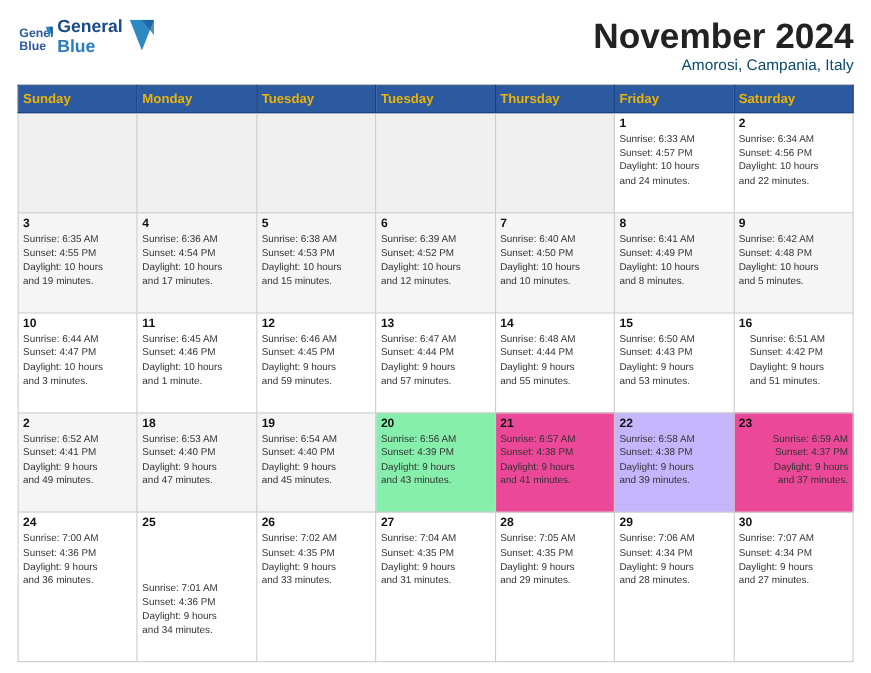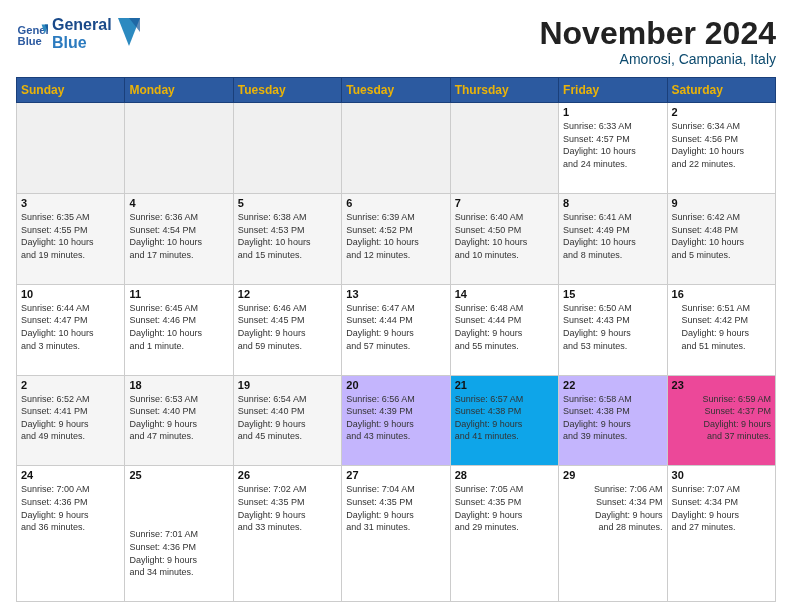"20" td { background: #c4b5fd -> #86efac }
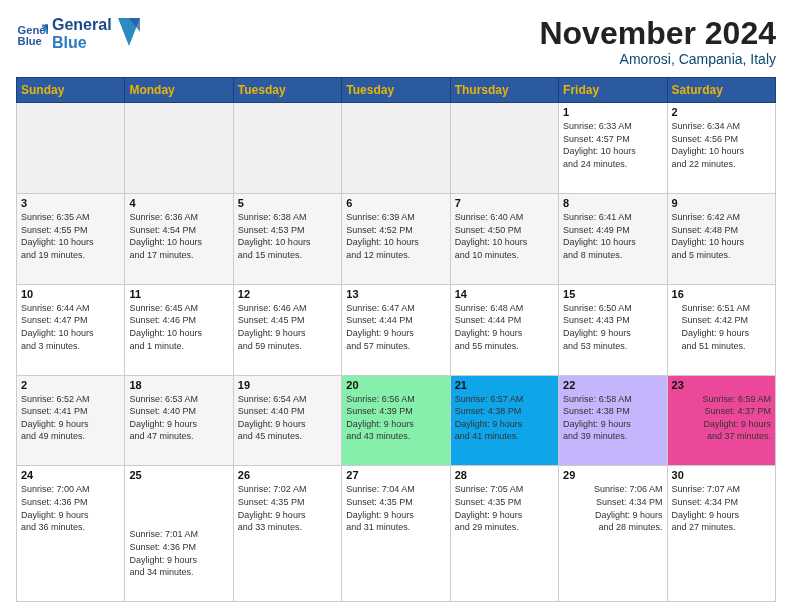"21" td { background: #0ea5e9 -> #ec4899 }
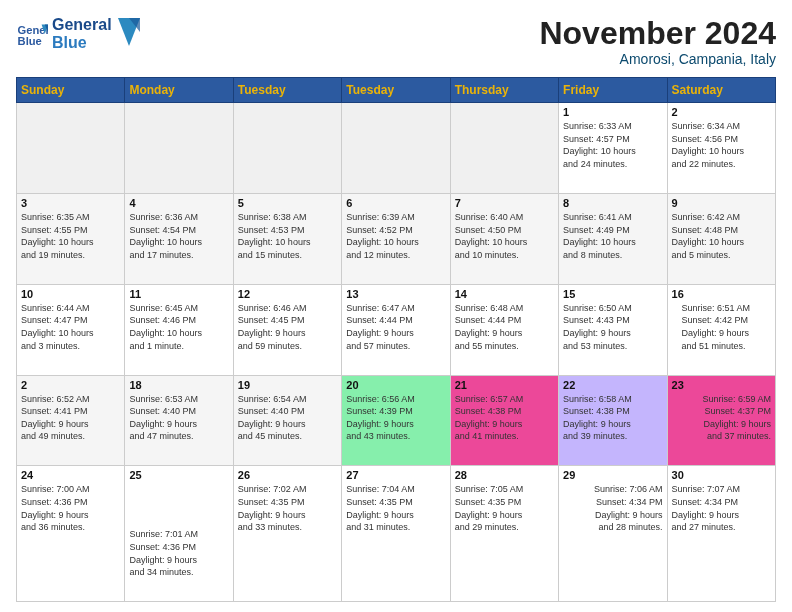"Sunrise: 7:06 AM" div.day-detail { text-align: right -> none }
